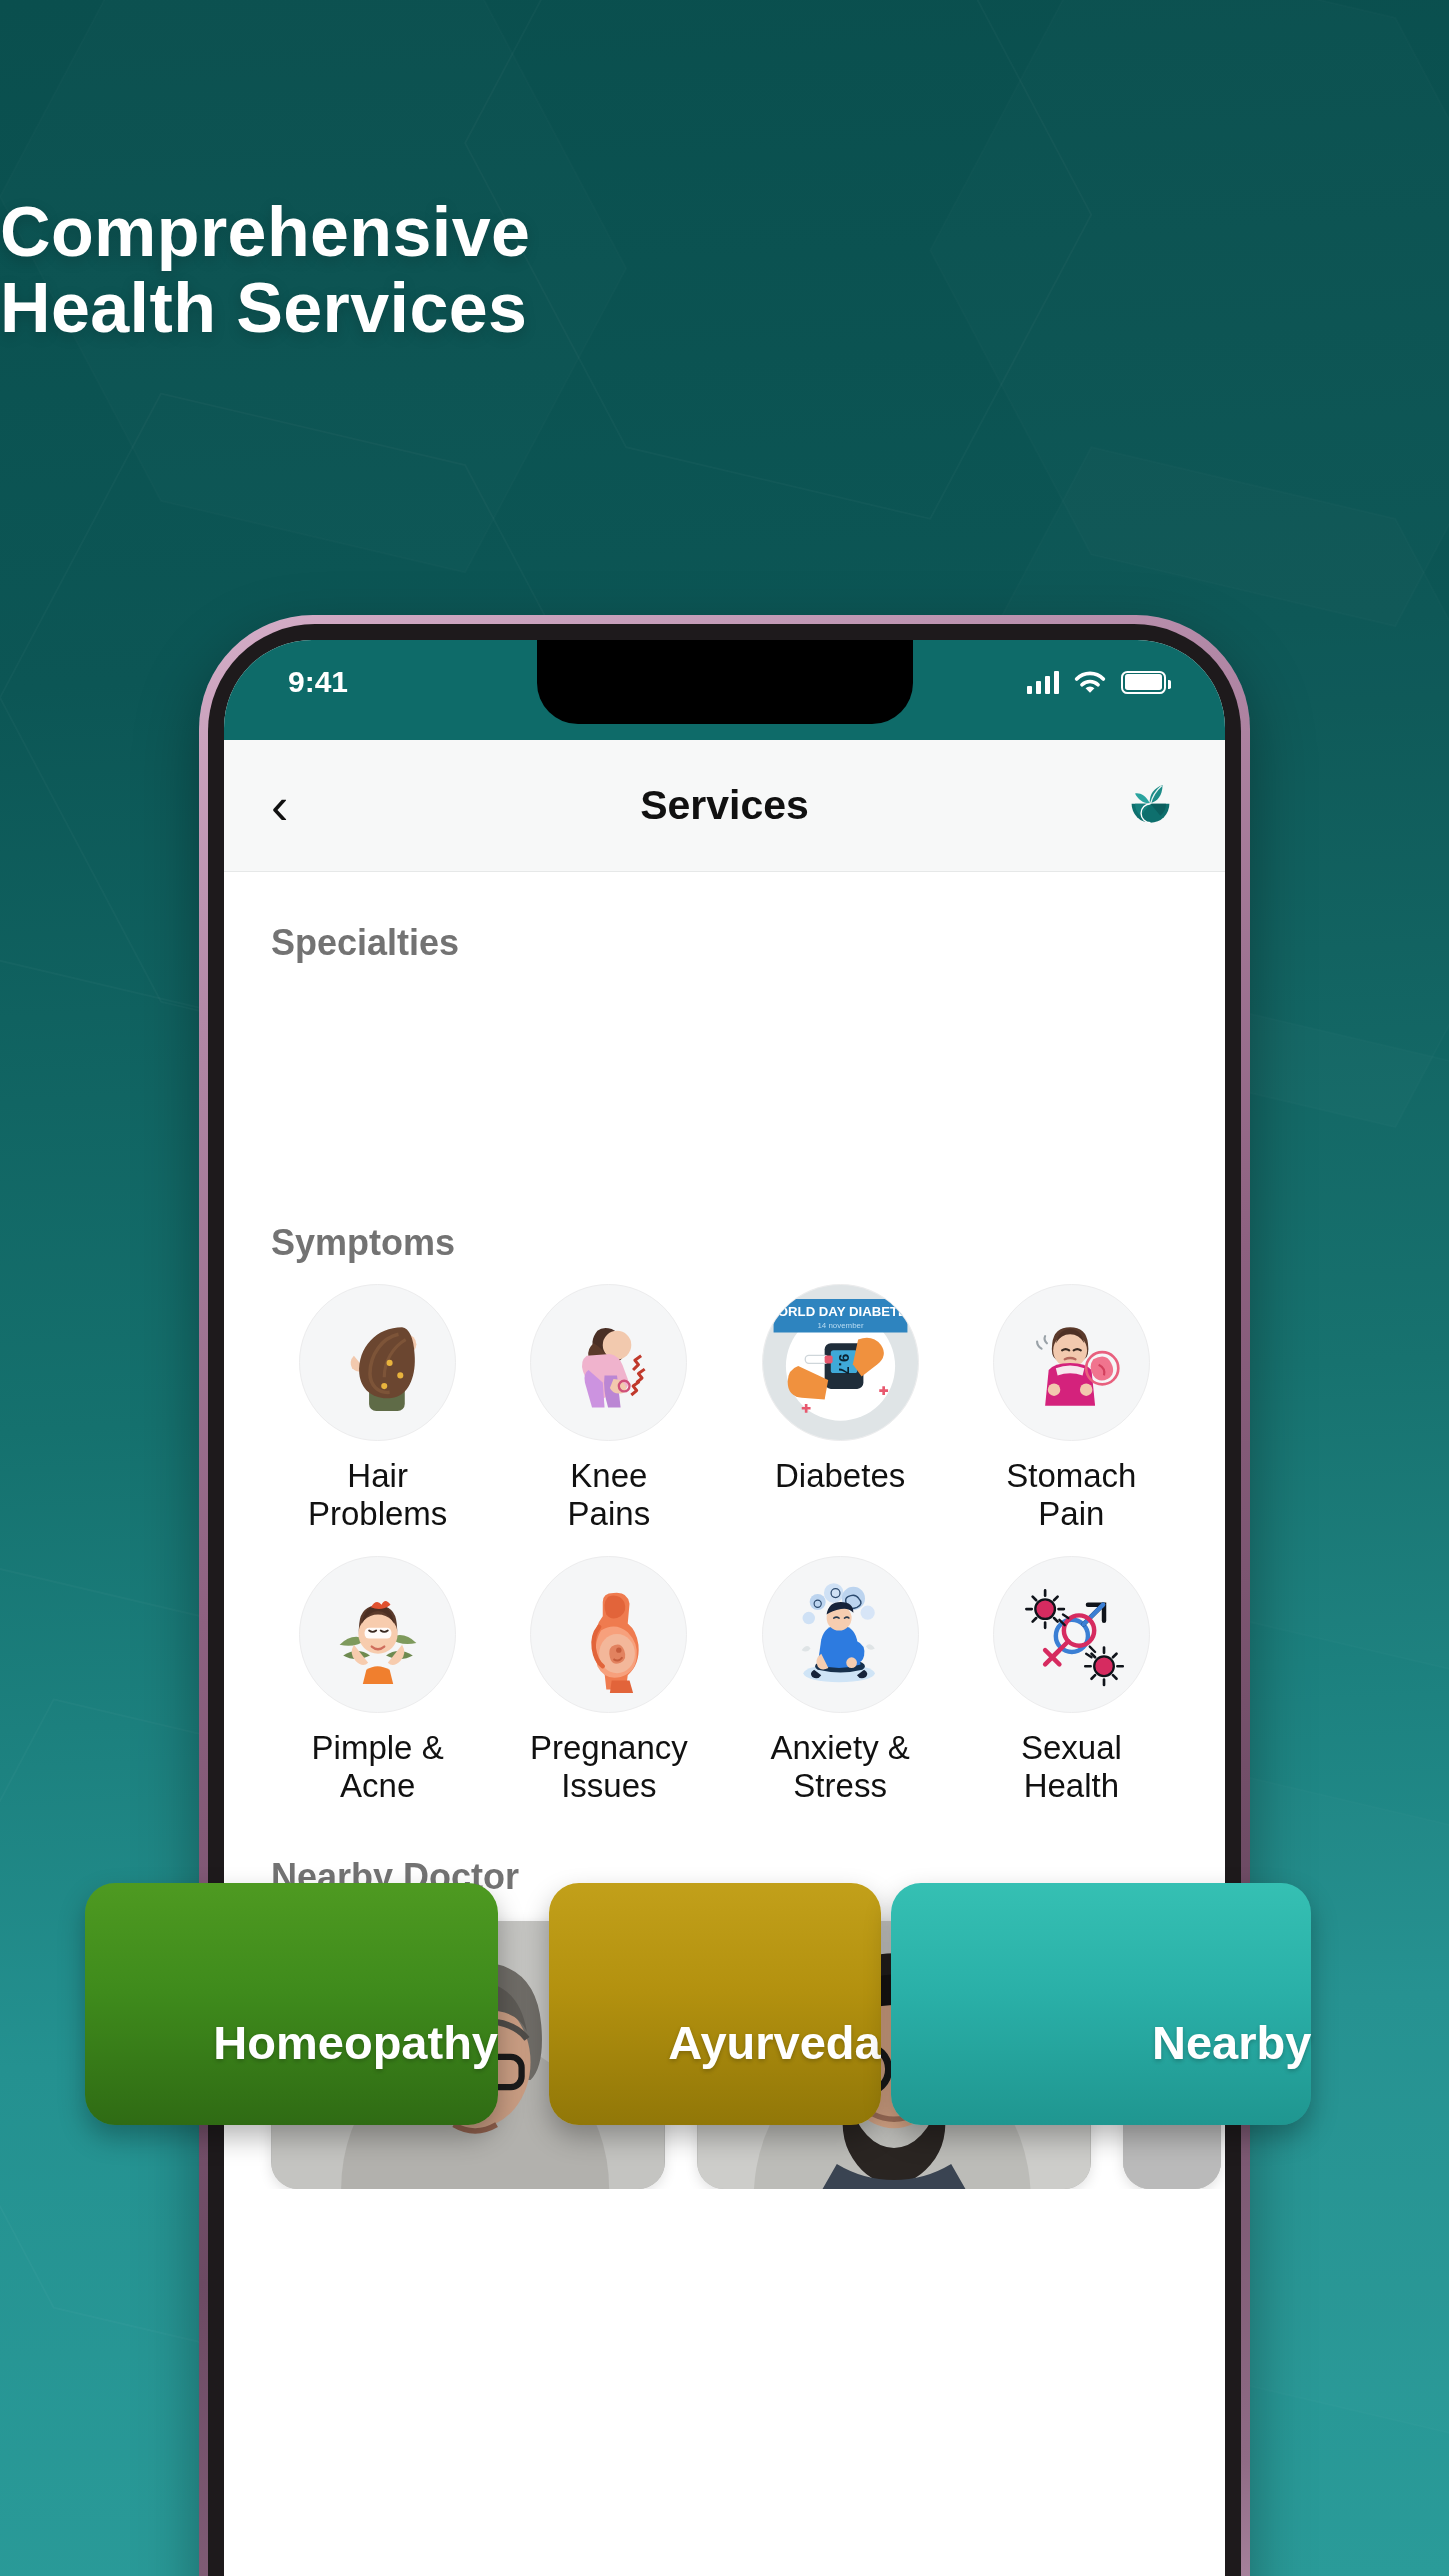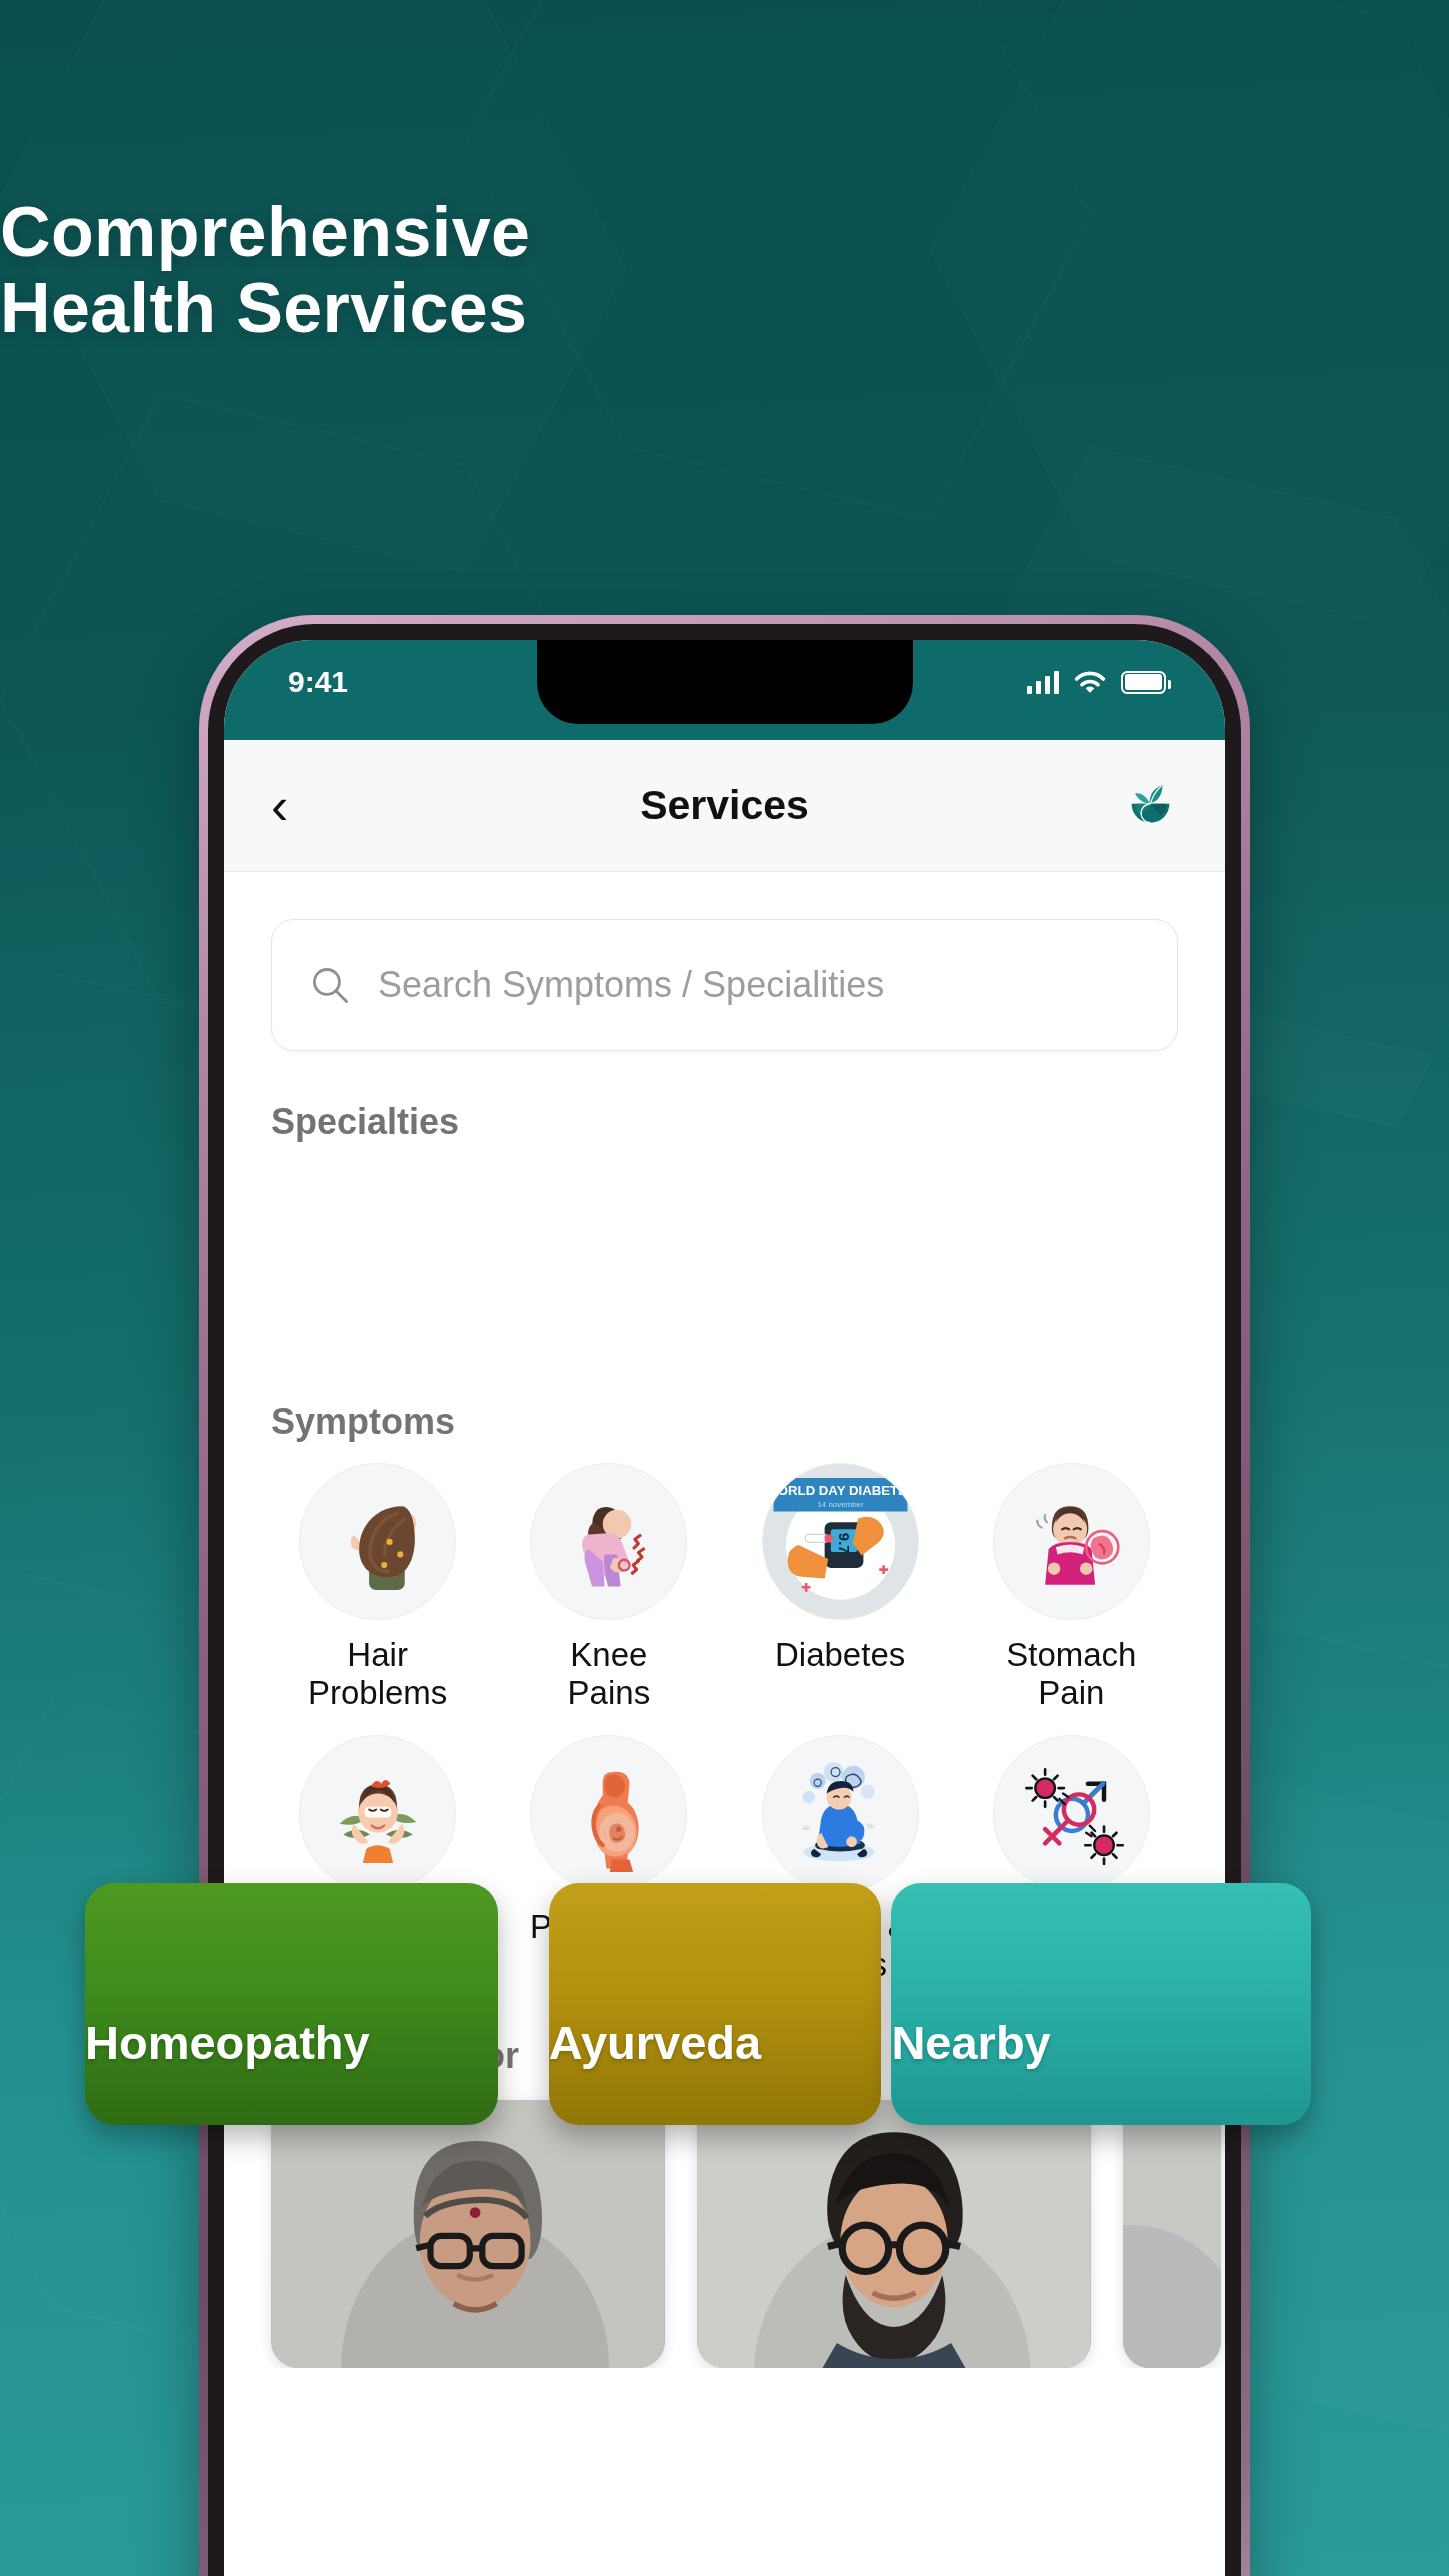"Search Symptoms / Specialities" div { html: <div> <div> <svg> <circle></circle> <line></line> </svg> <span>Search Symptoms / Specialities</span> </div> </div> -> none }
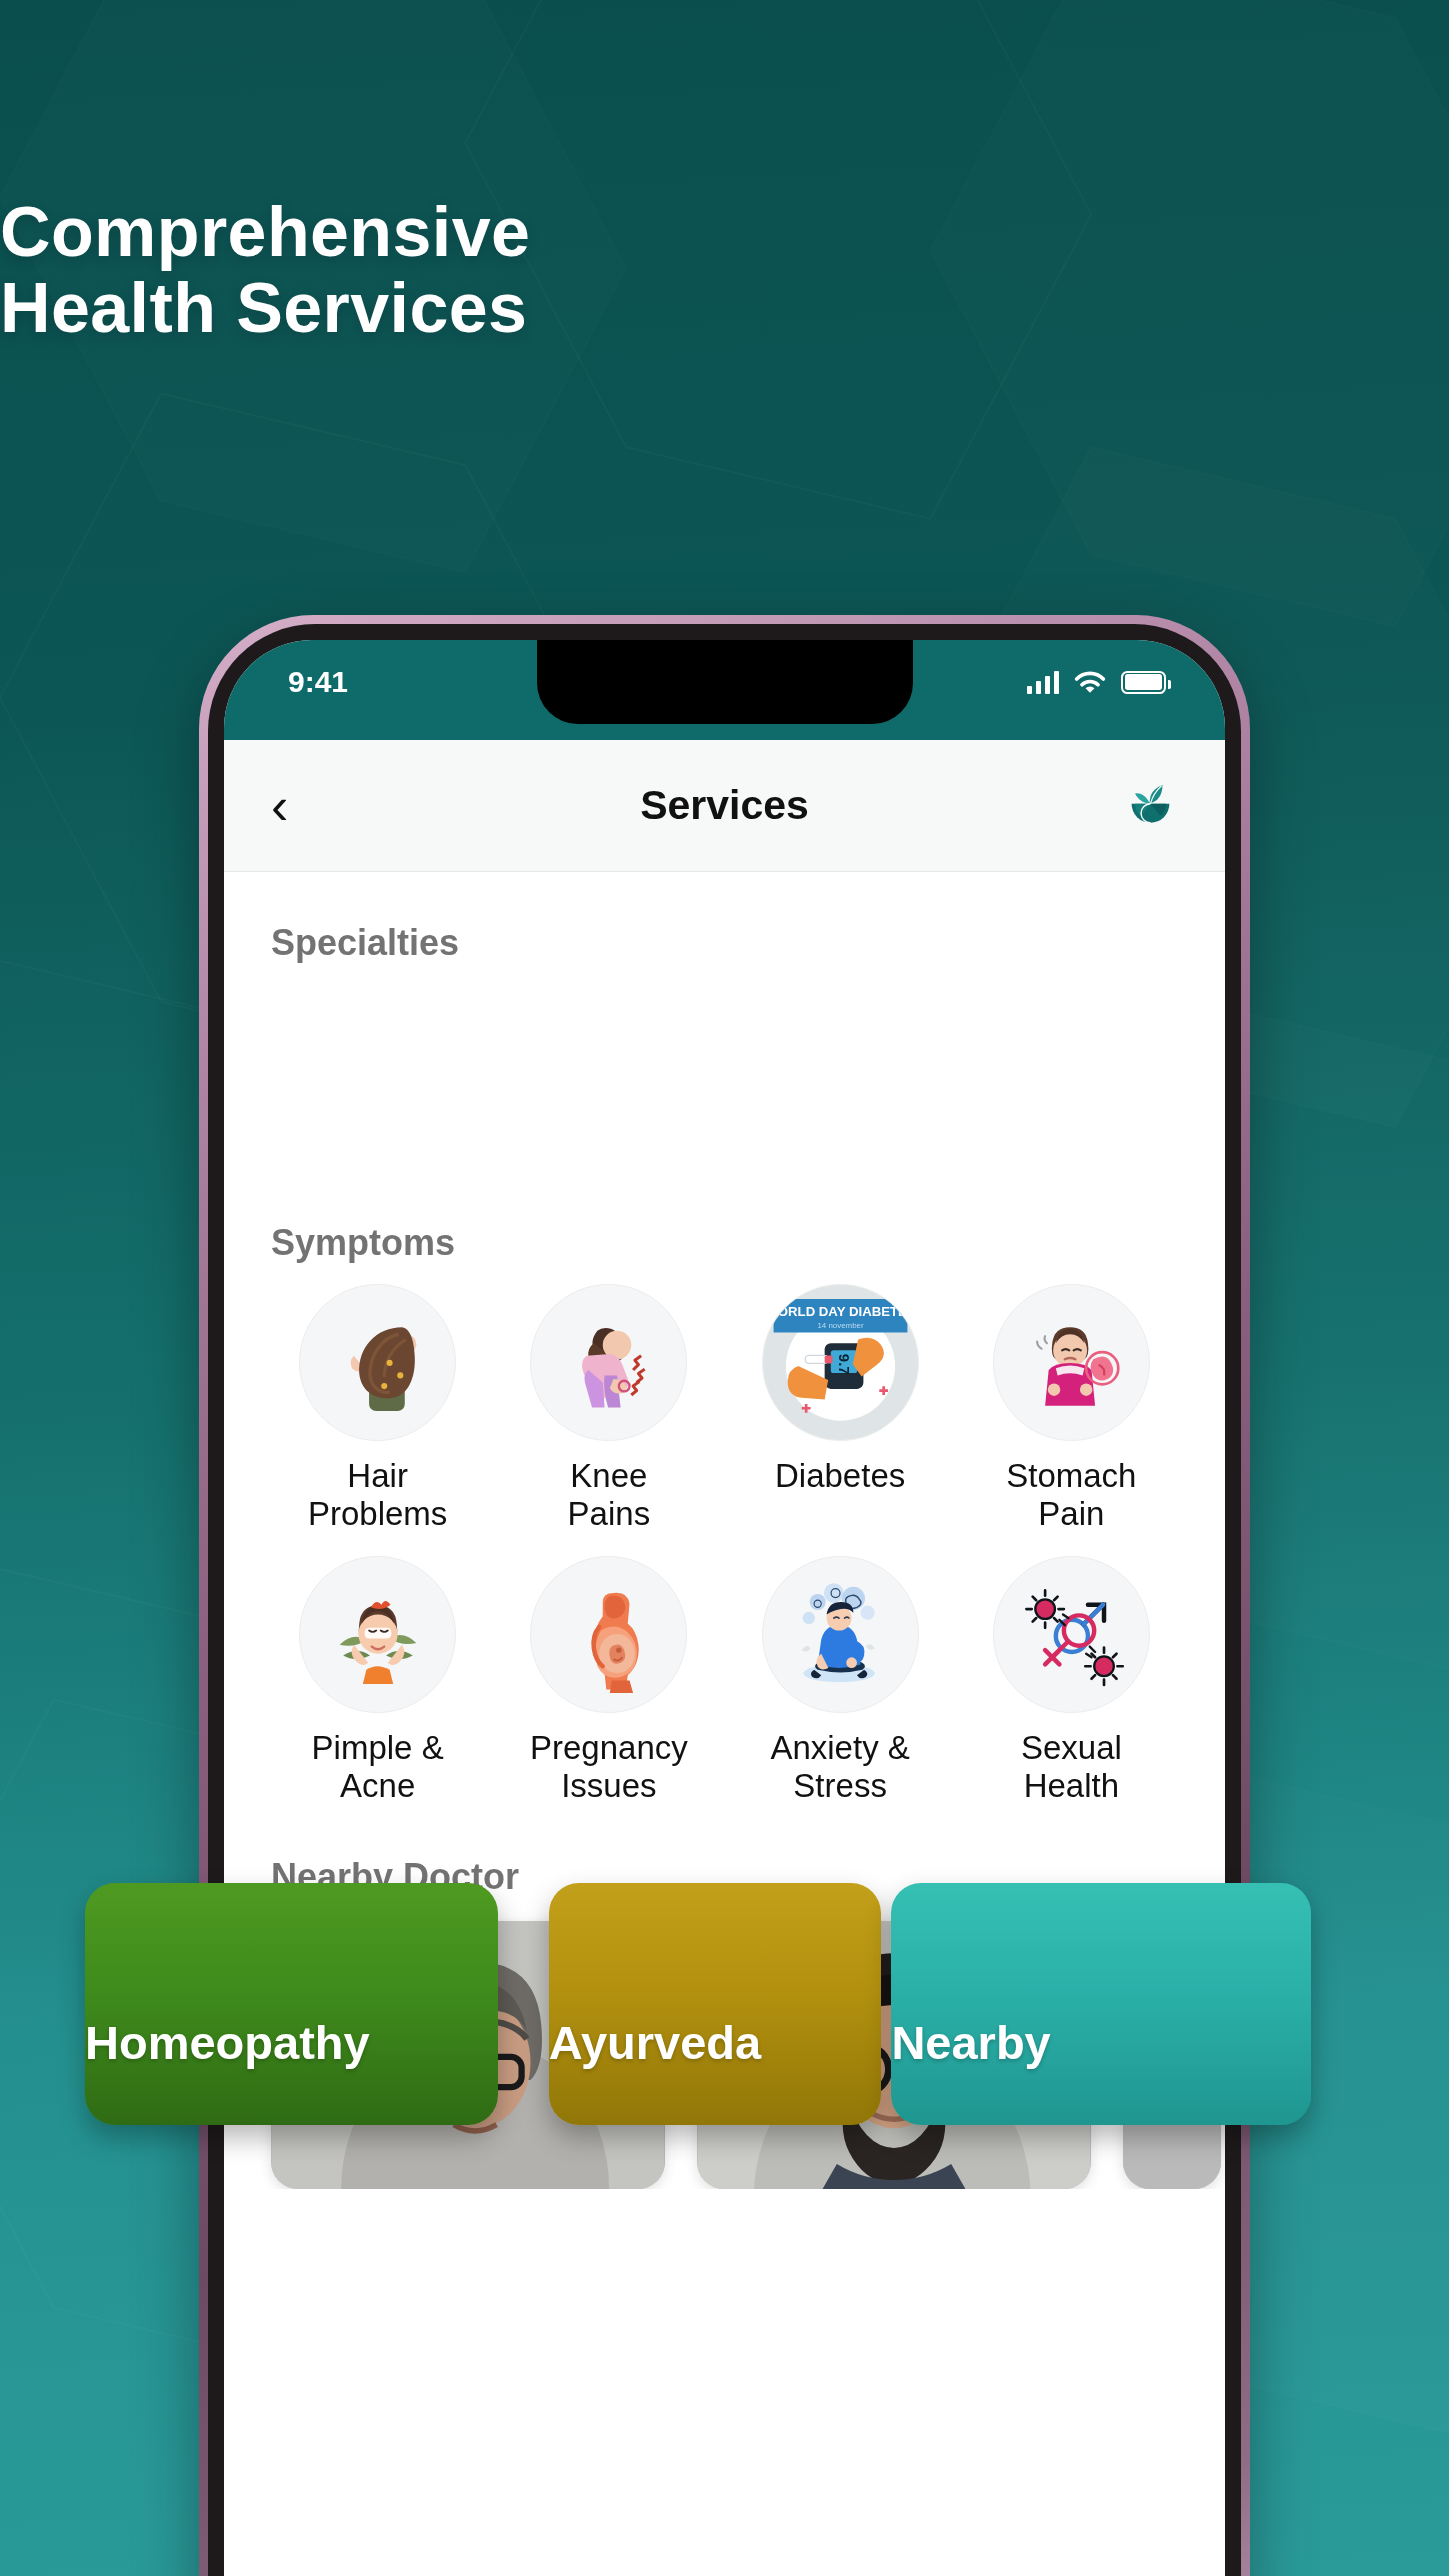"Homeopathy" .spec-card { justify-content: flex-start -> flex-end }
